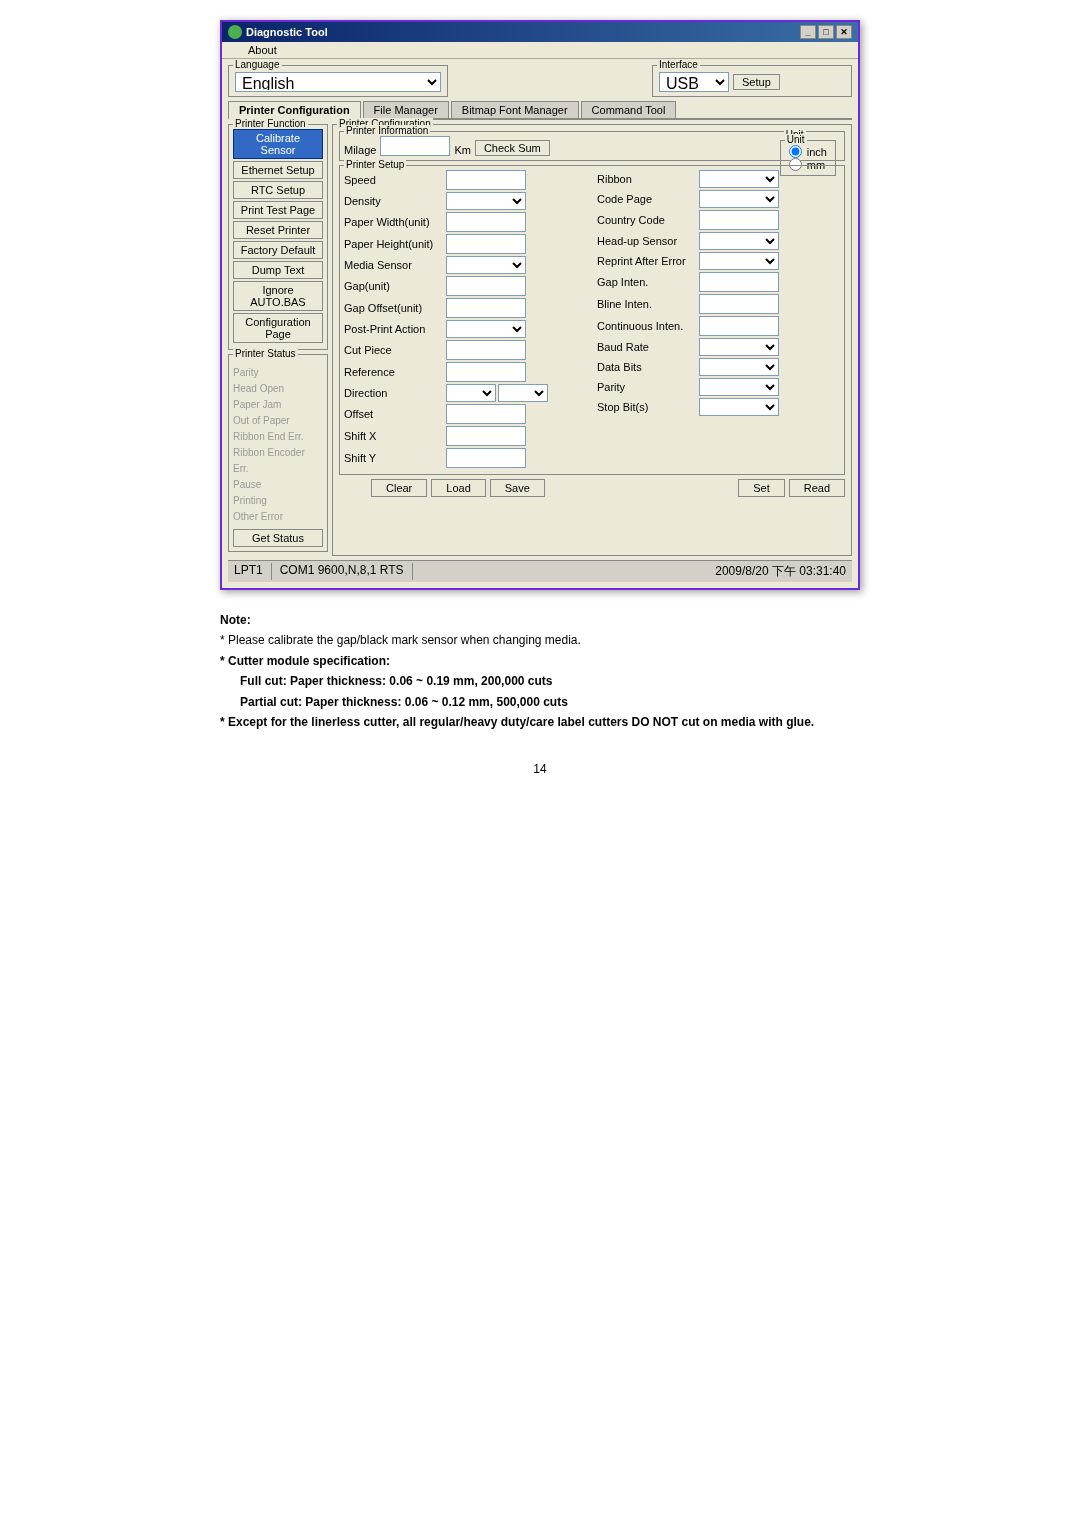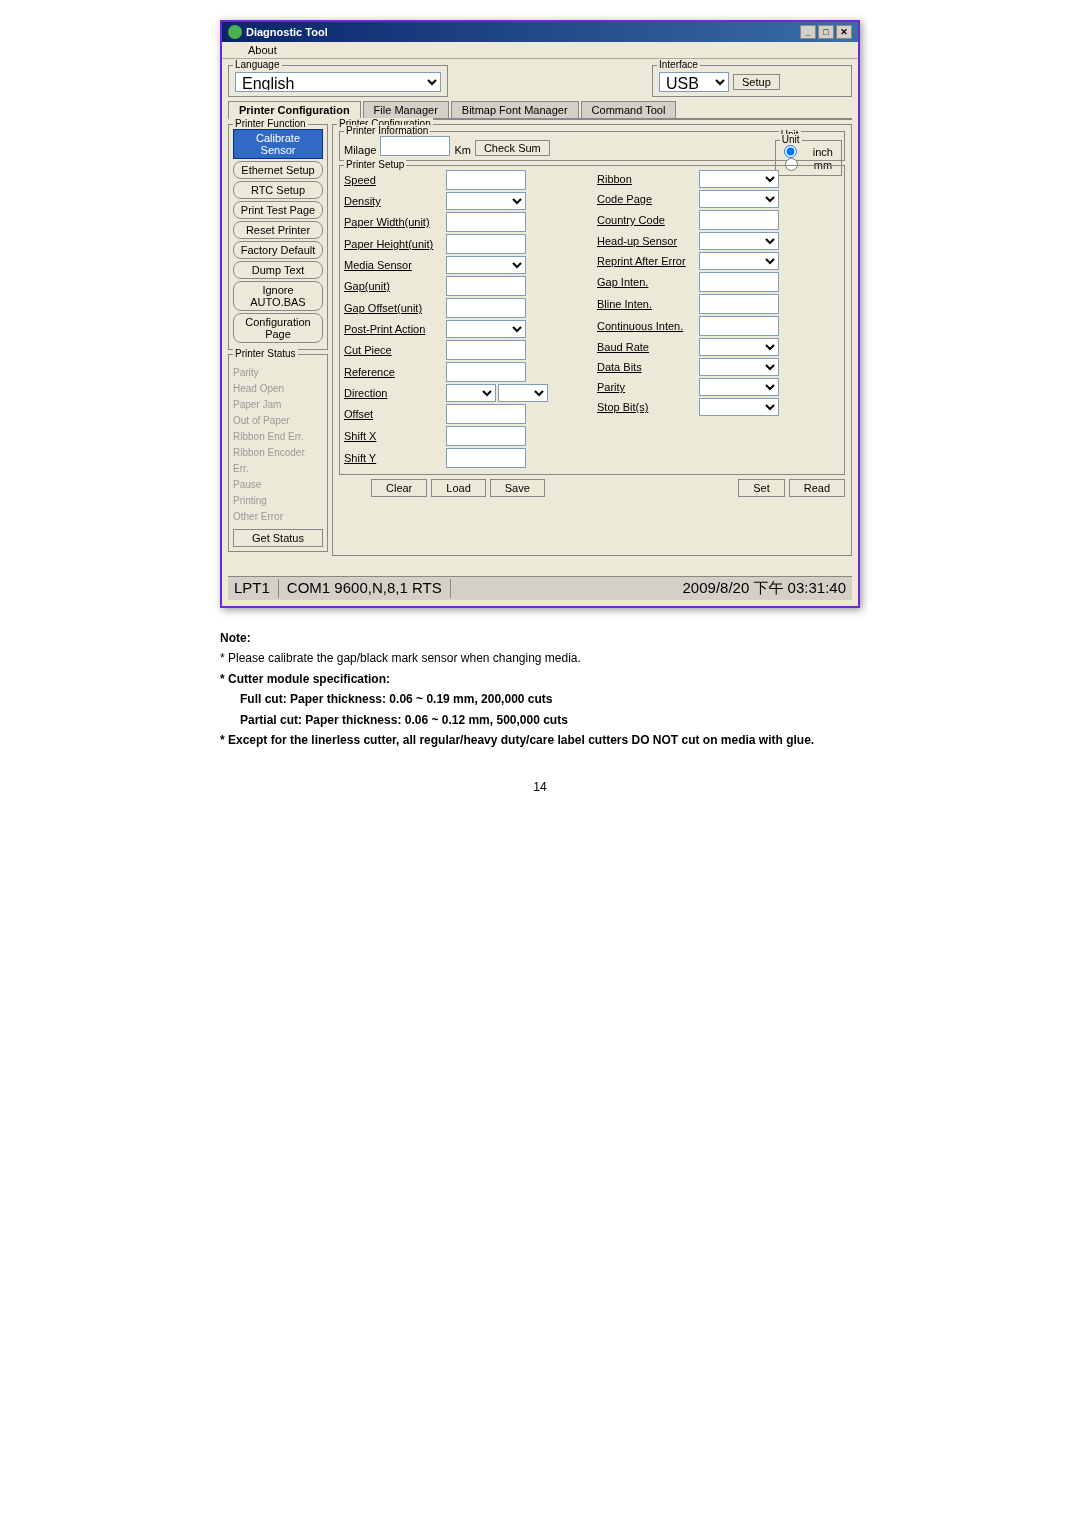"Unit" .unit-group { right: 2px -> 8px }
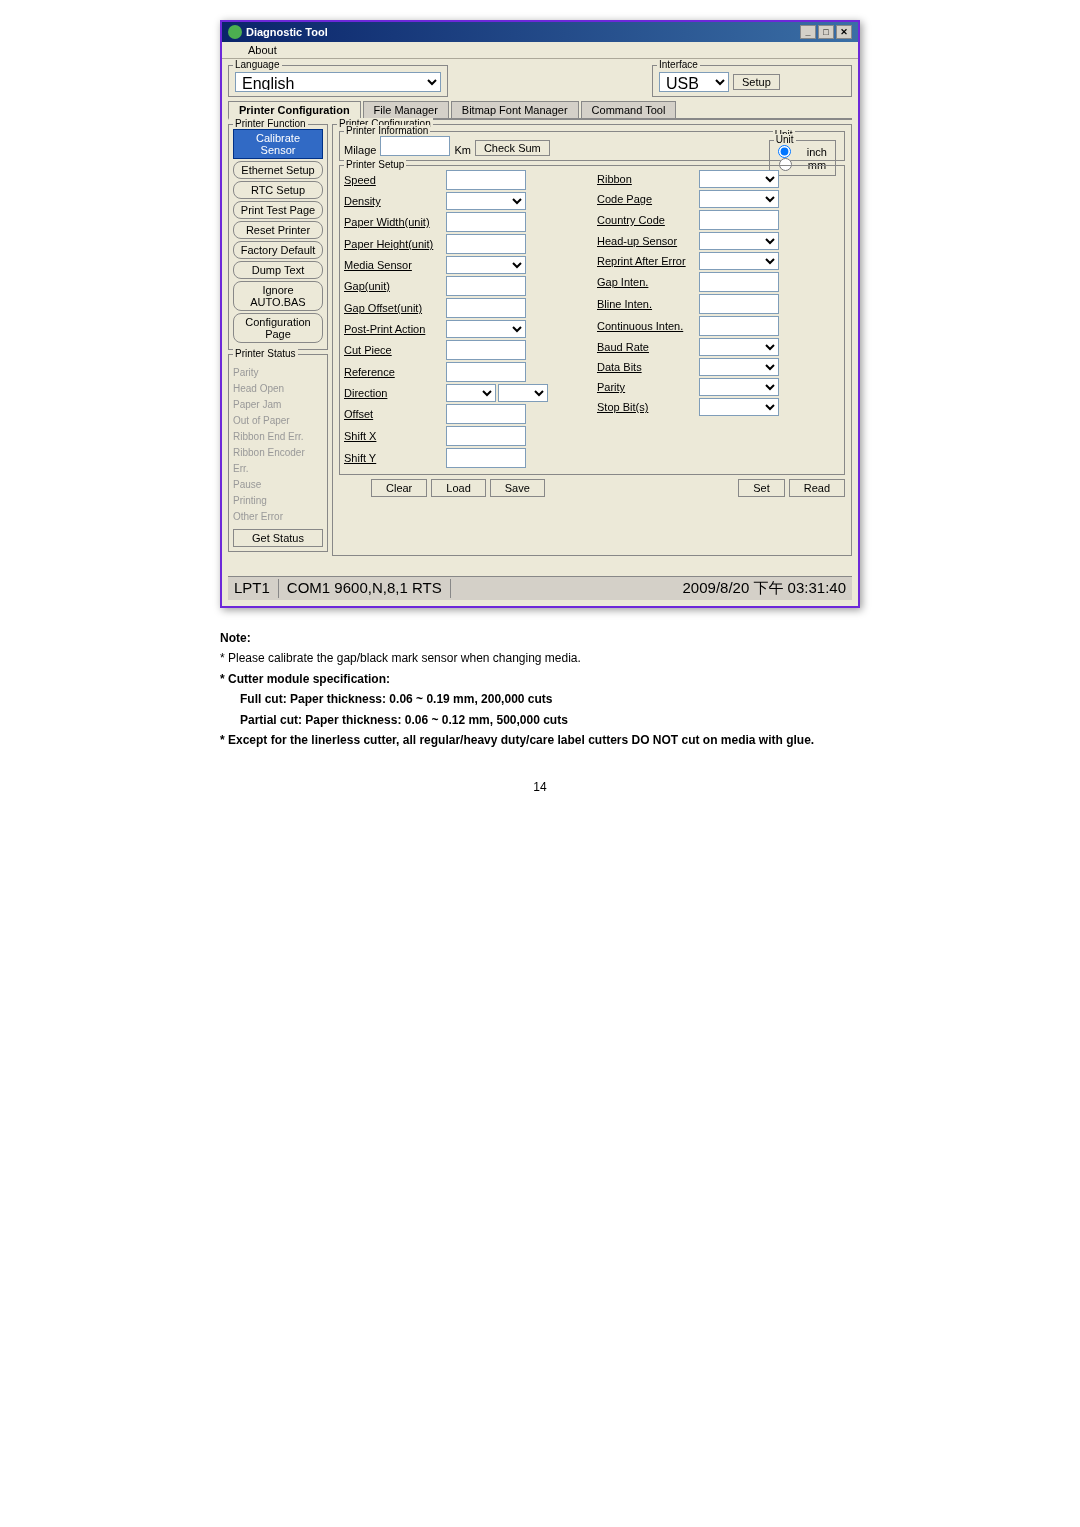"inch" .radio-option { gap: 16px -> 5px; justify-content: center -> none }
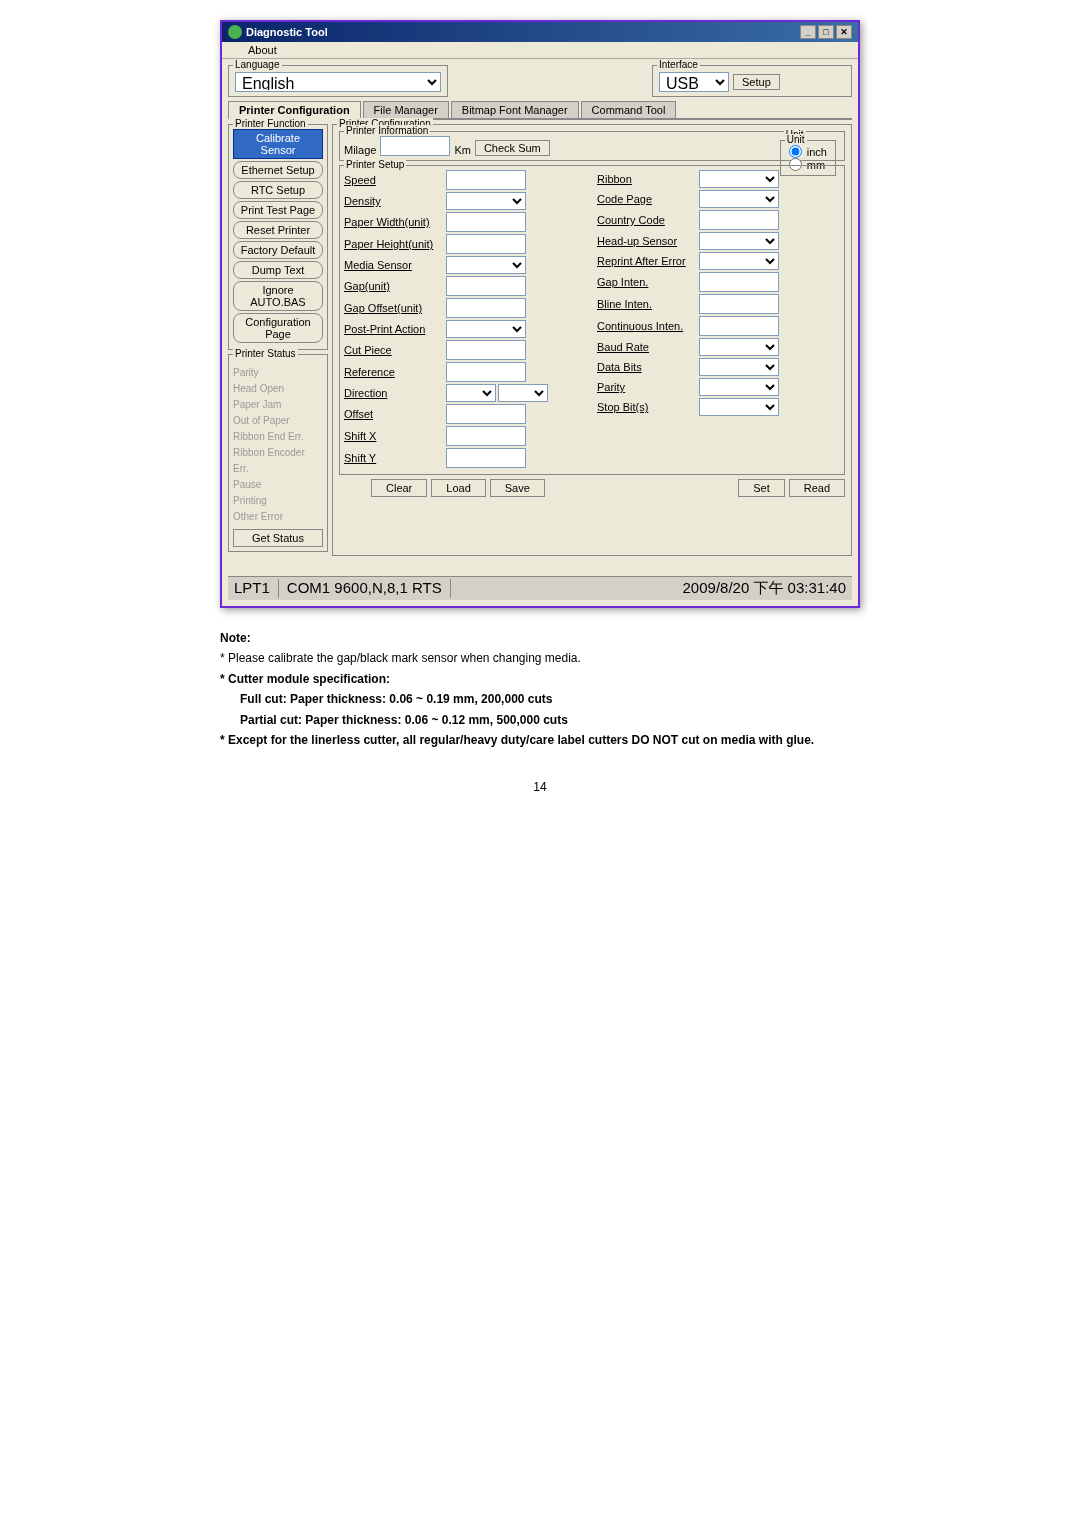"Ethernet Setup" .func-btn-normal { border-radius: 8px -> none }
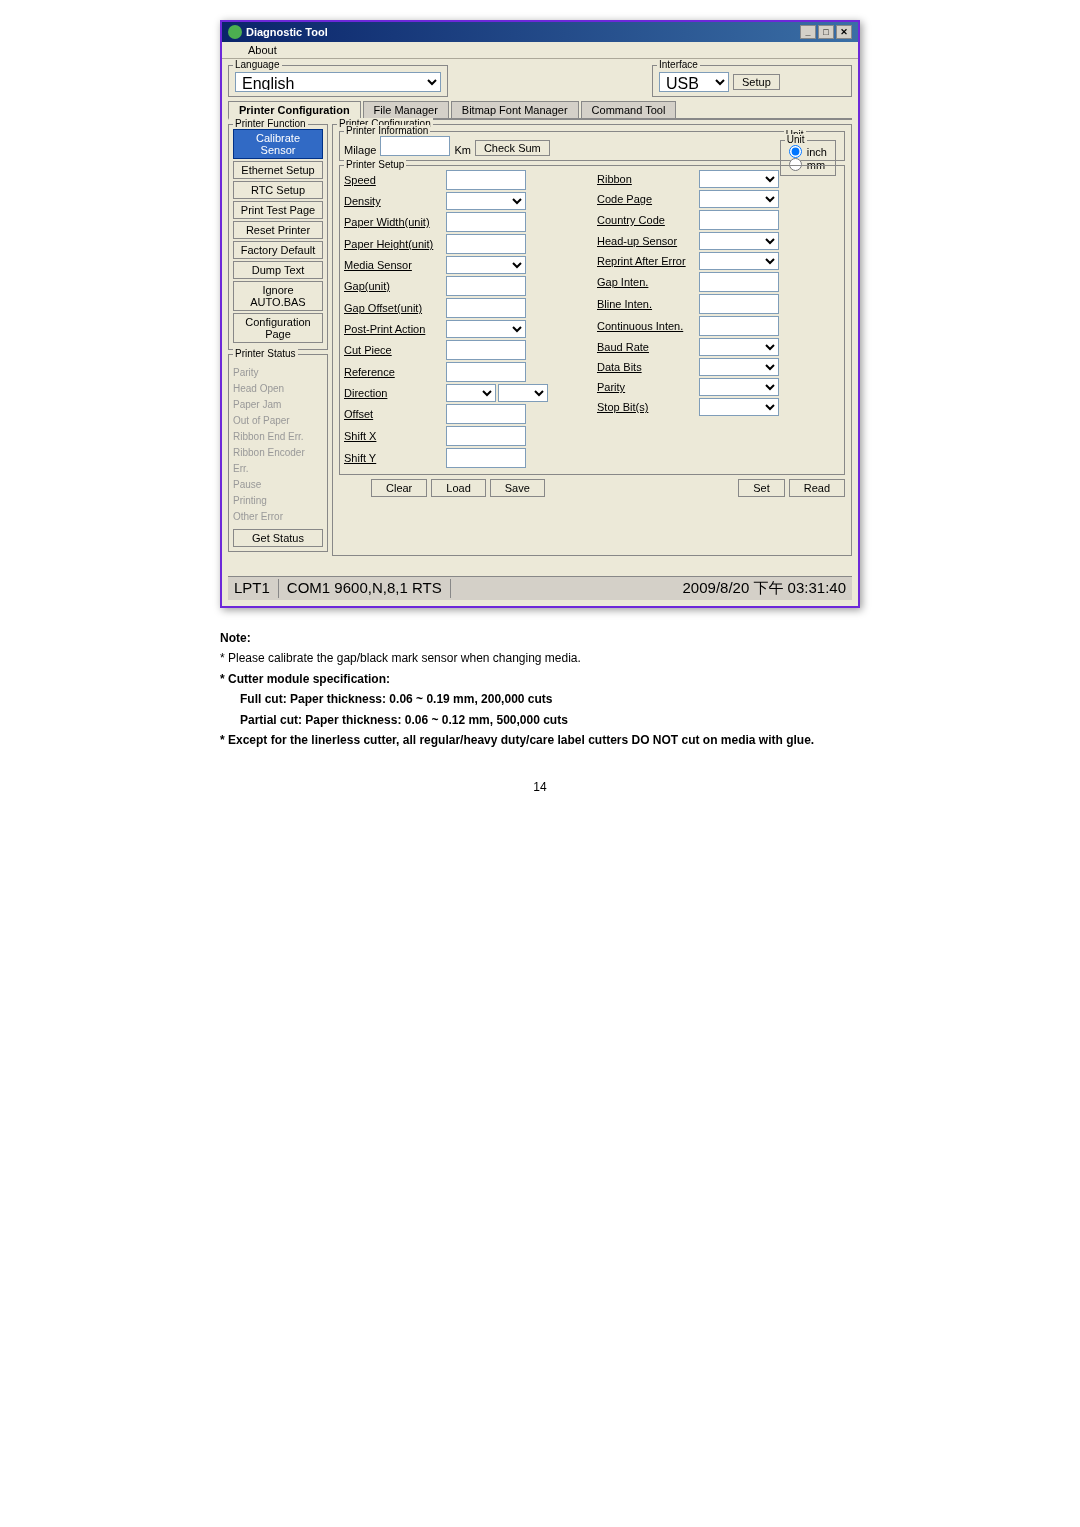"Speed" .setup-row { text-decoration: underline -> none }
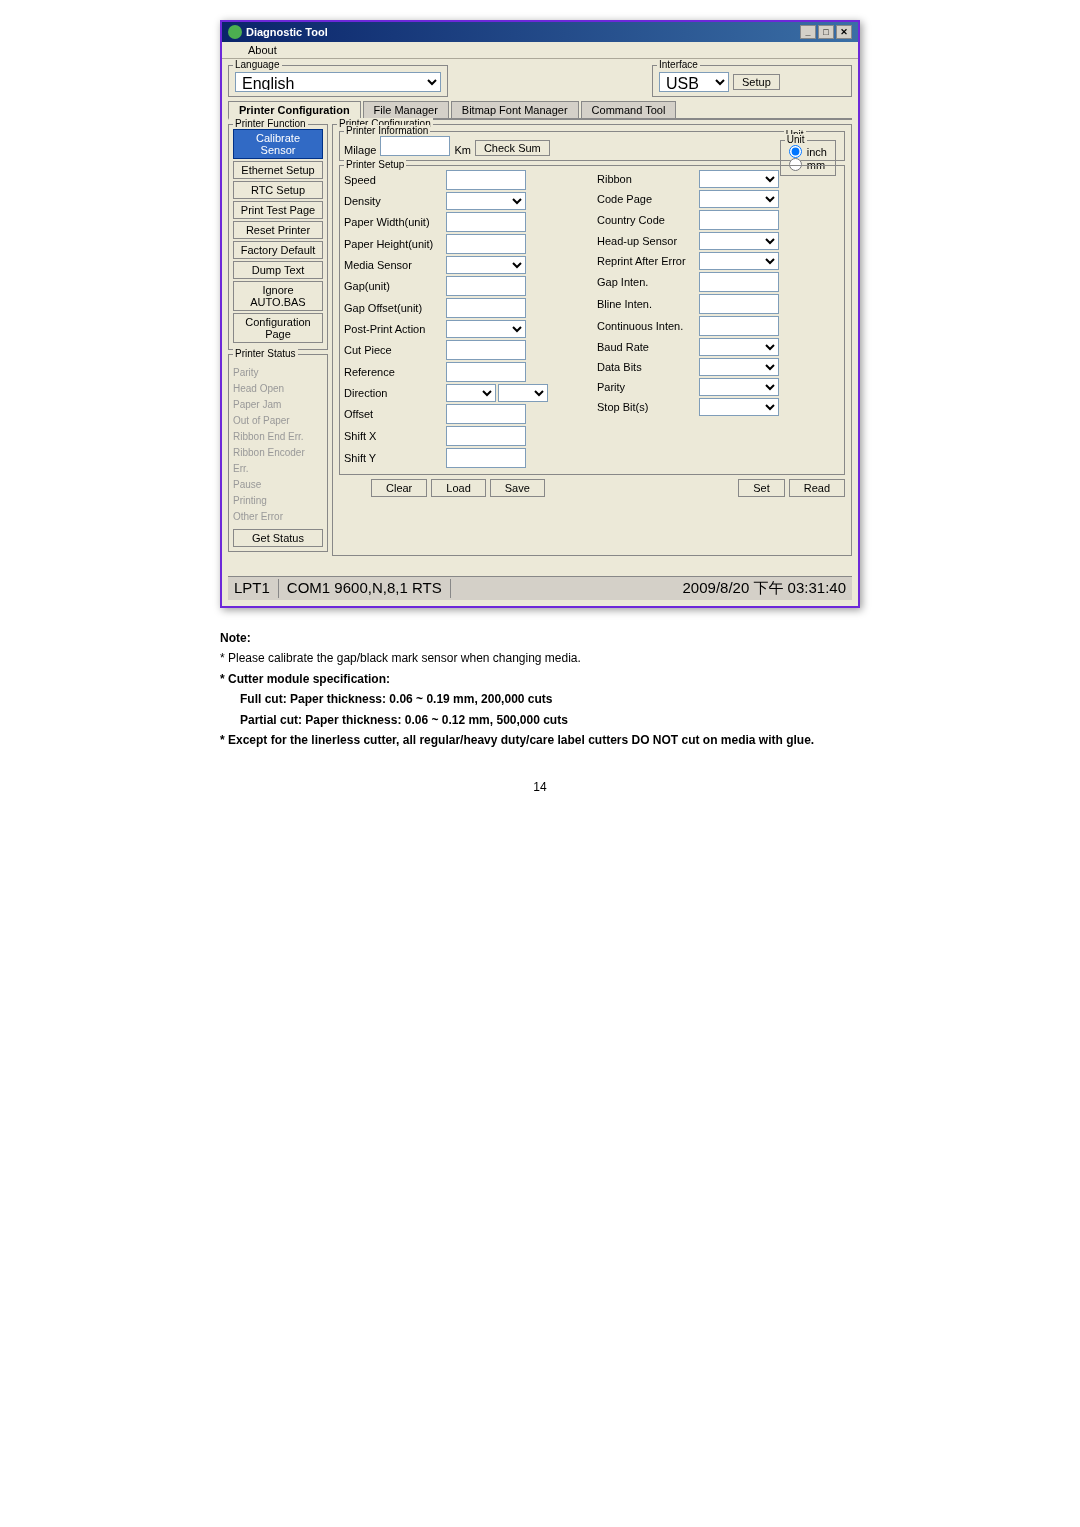"LPT1" .status-bar { font-size: 15px -> 12px; margin-top: 20px -> 4px }
